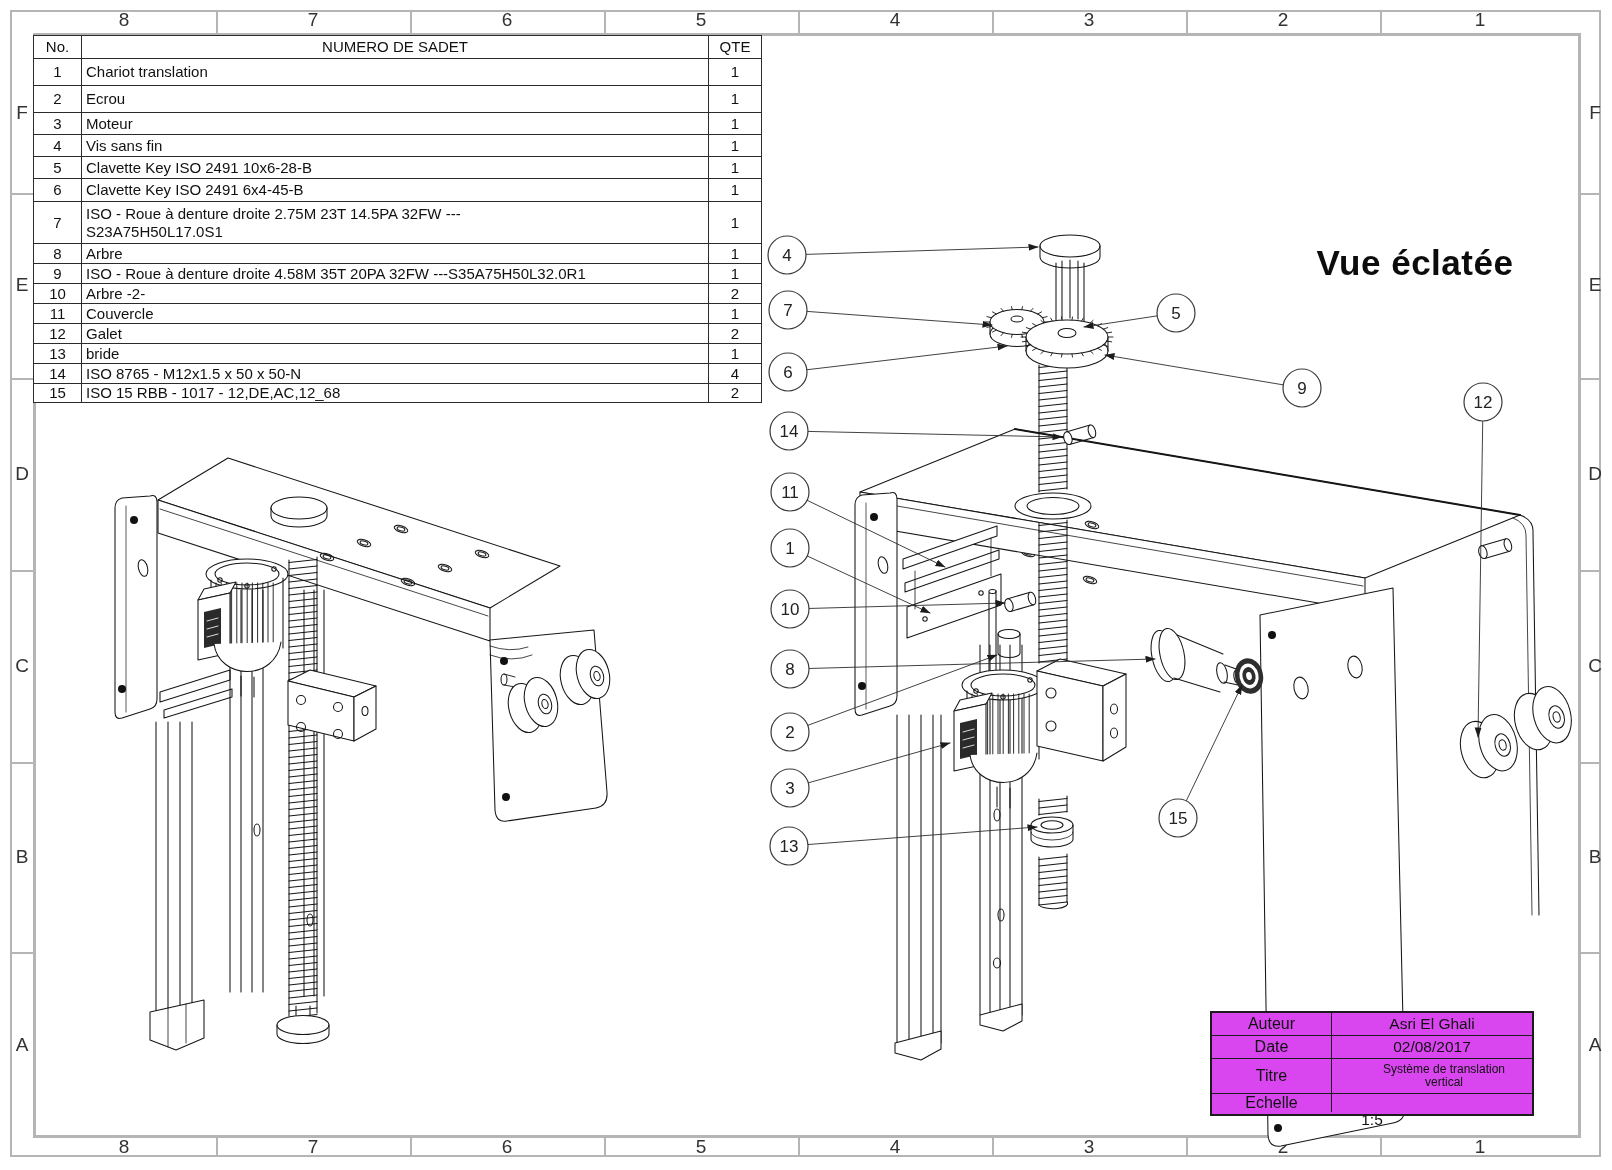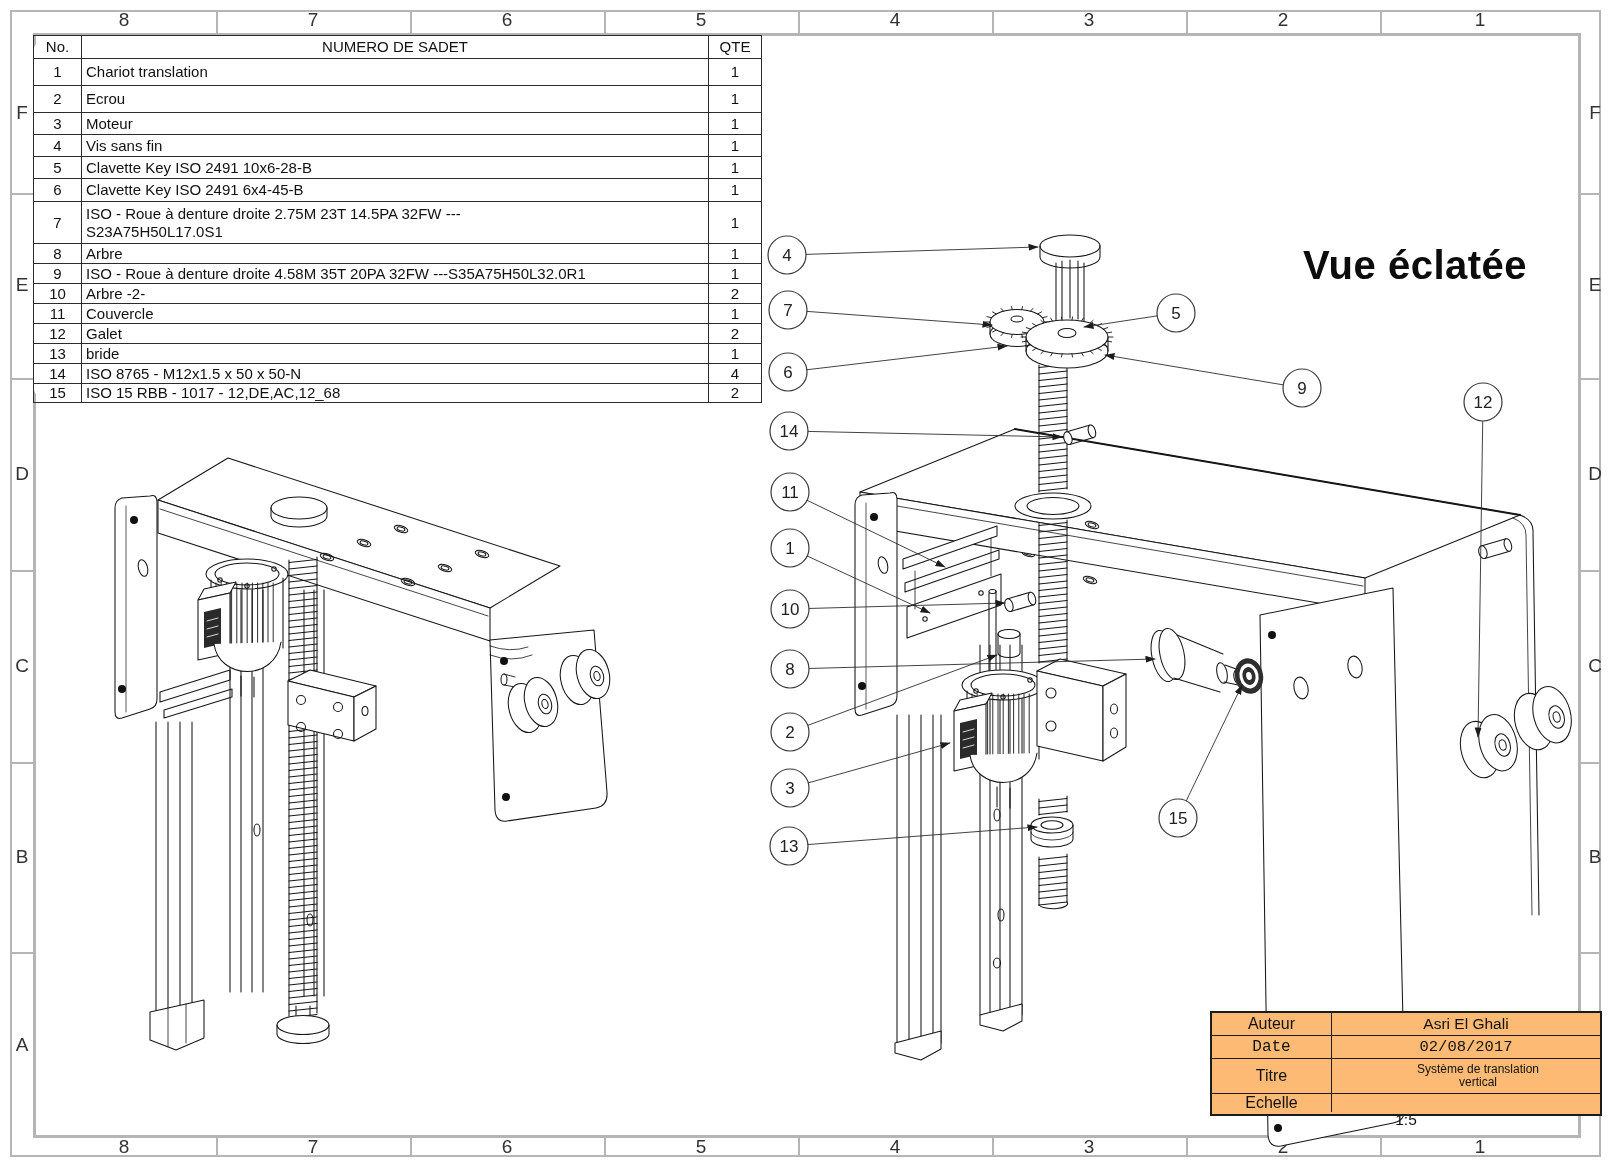"No." #parts-table { border-radius: 19px -> none }
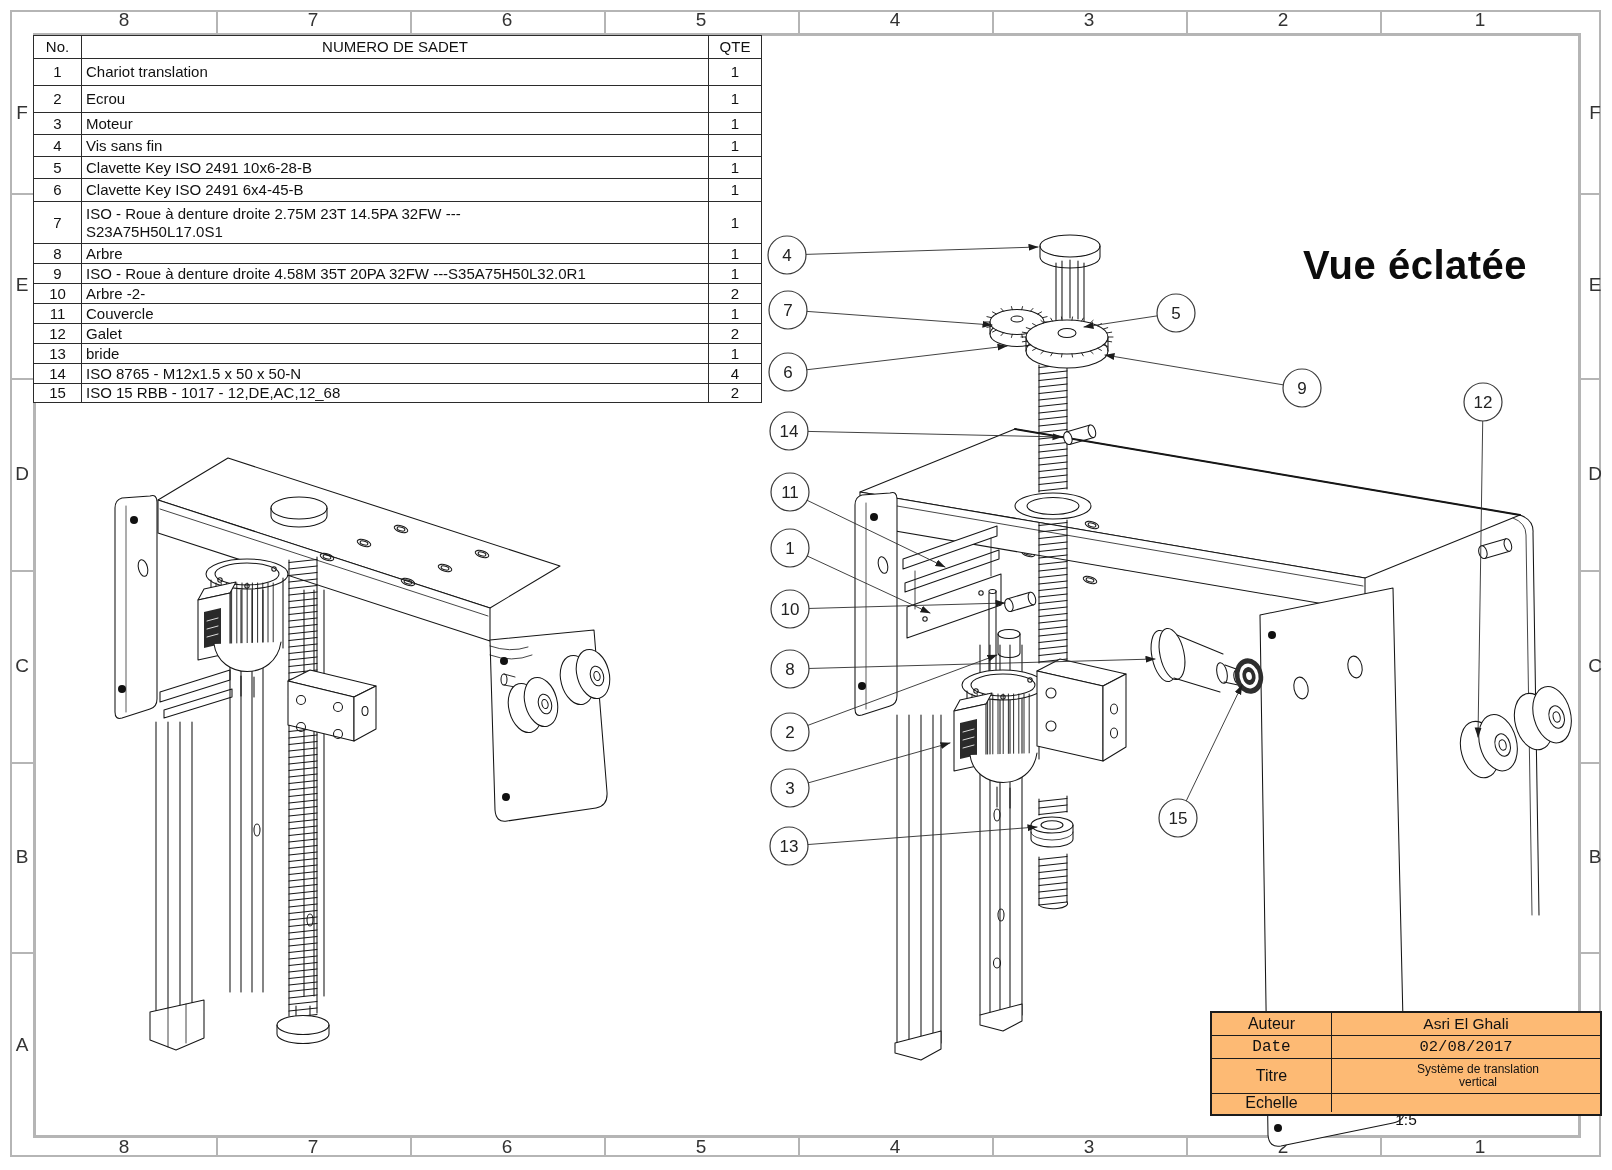"Vue éclatée" #vue-title { font-size: 40px -> 35px }
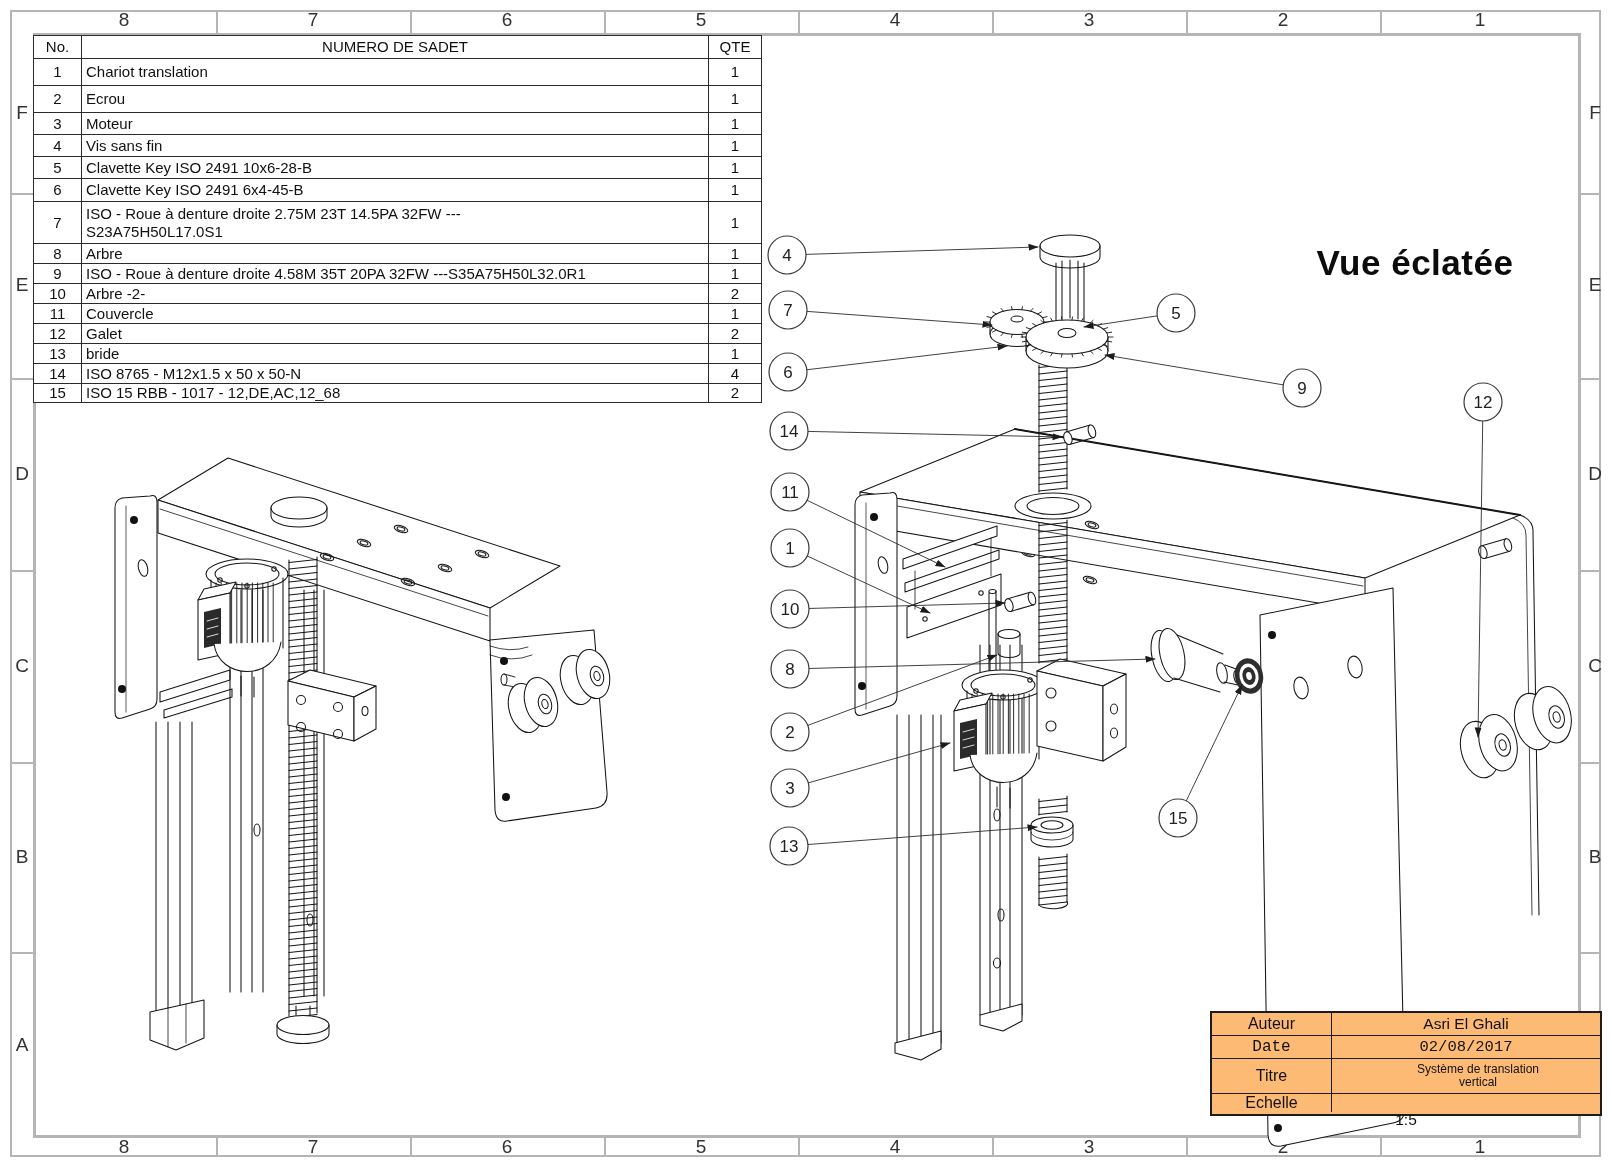"Auteur" #title-block { background: #fdba74 -> #d946ef; width: 392px -> 324px }
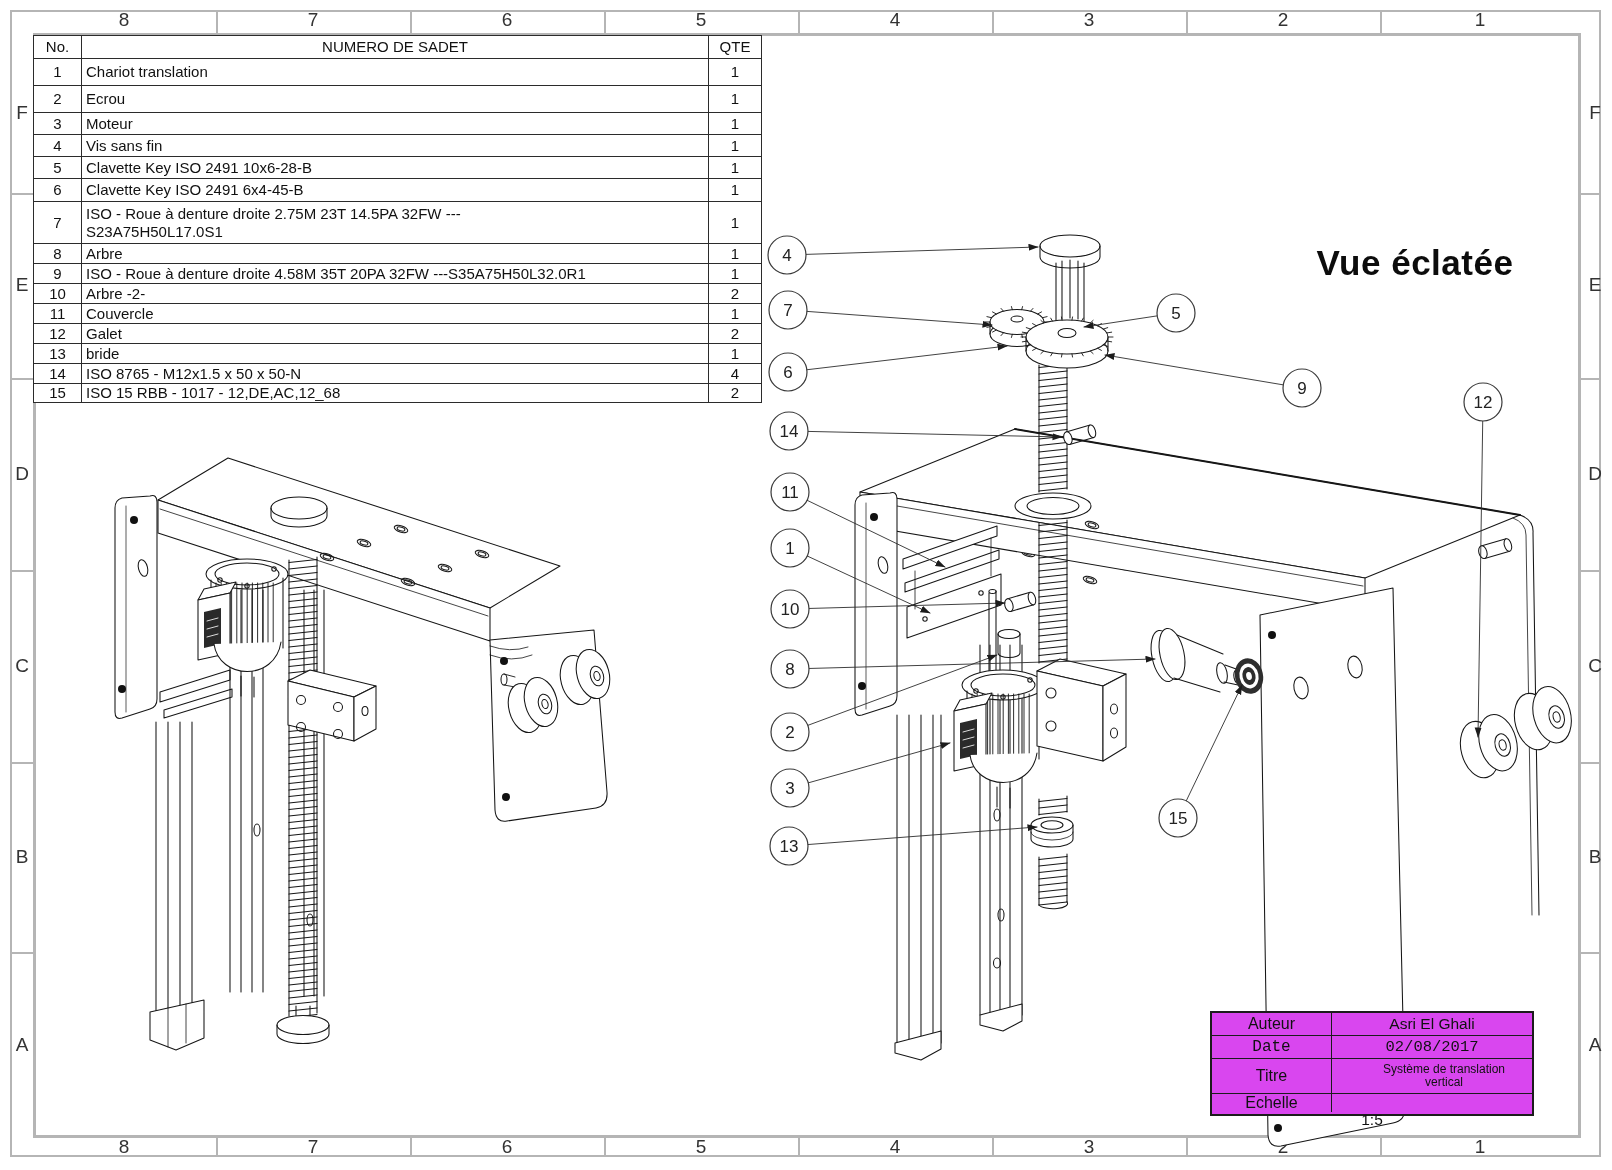"Date" div.tb-row { font-family: Liberation Mono, monospace -> none }
